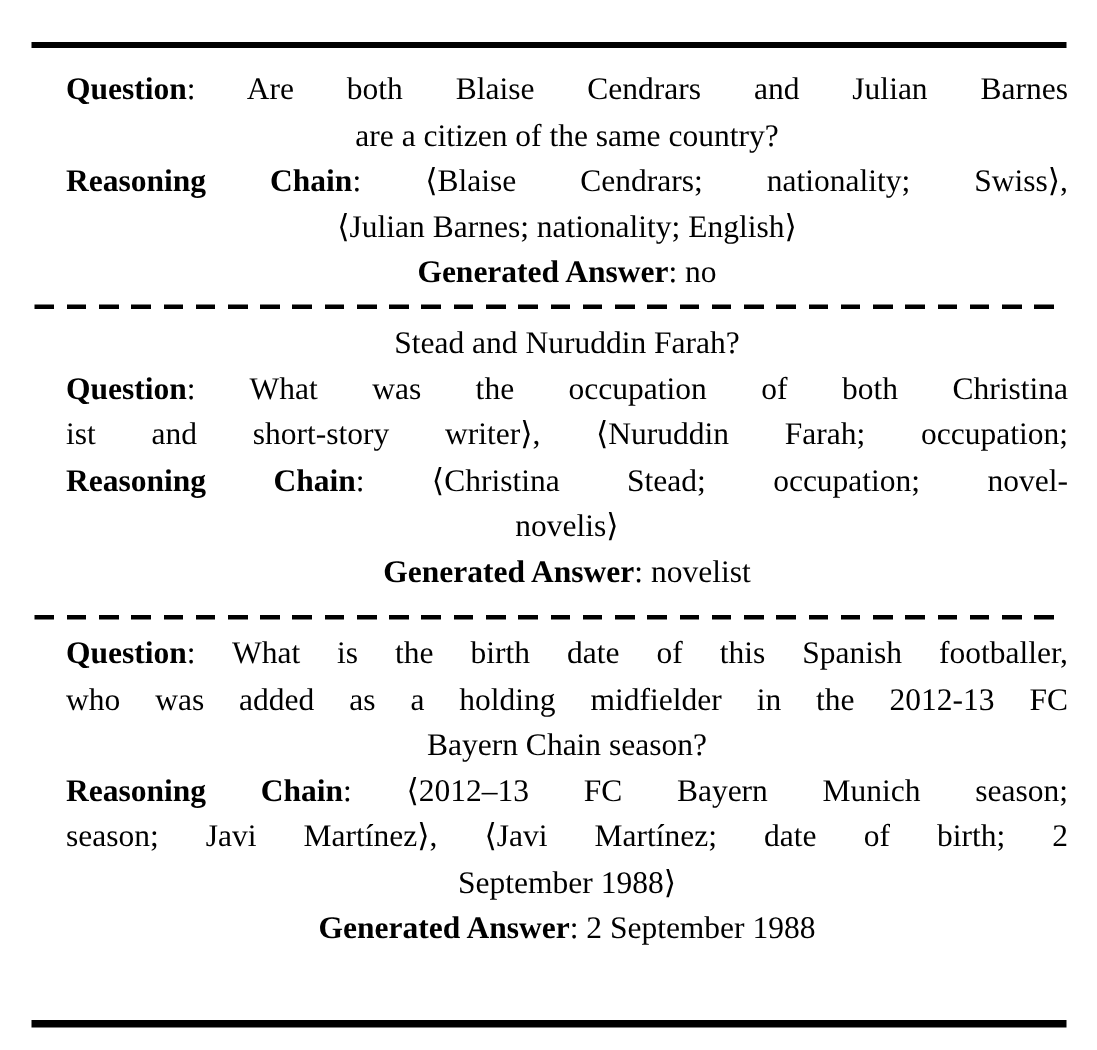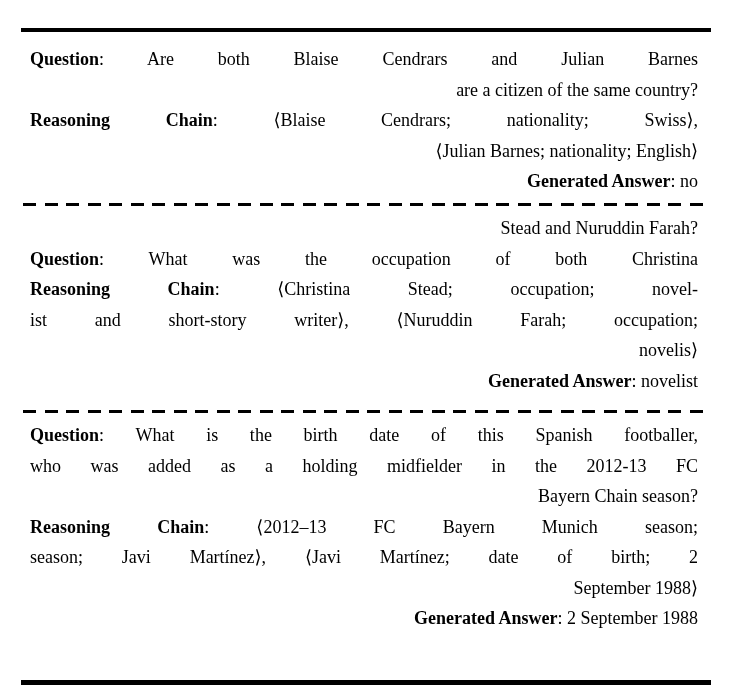"Question: Are both Blaise Cendrars" .section { font-size: 18px -> 21px; left: 30px -> 44px }
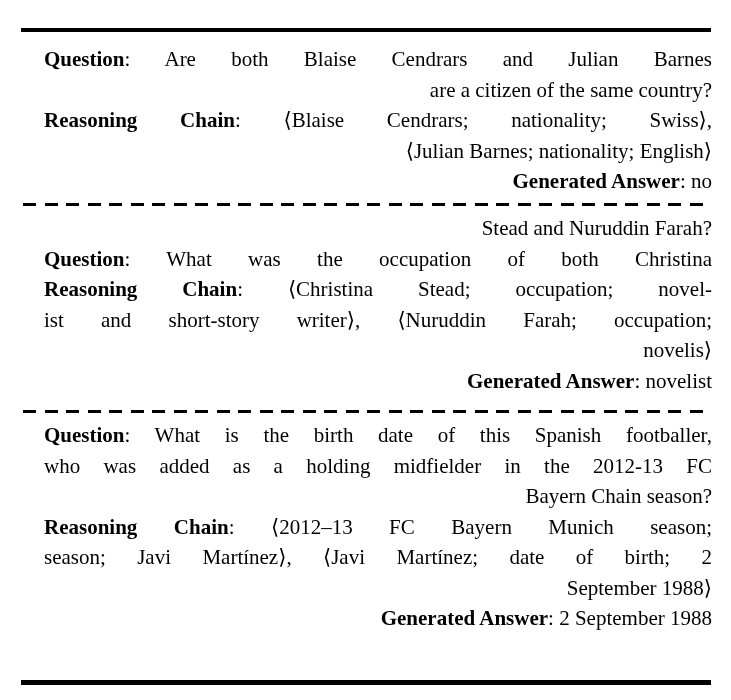"are a citizen of the" .line { text-align: right -> center }
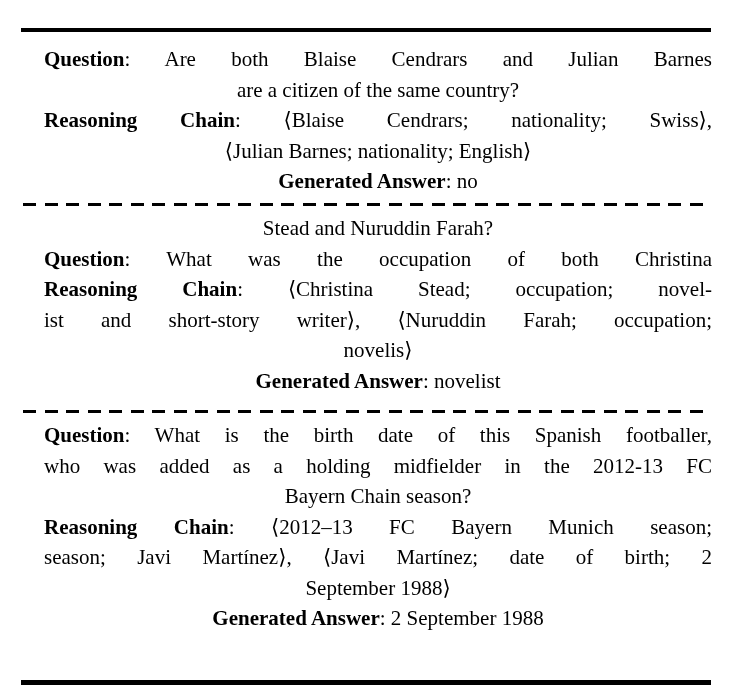"Reasoning Chain: ⟨Christina Stead;" div.line { order: before "ist and short-story writer⟩, ⟨Nuruddin" -> after "ist and short-story writer⟩, ⟨Nuruddin" }
